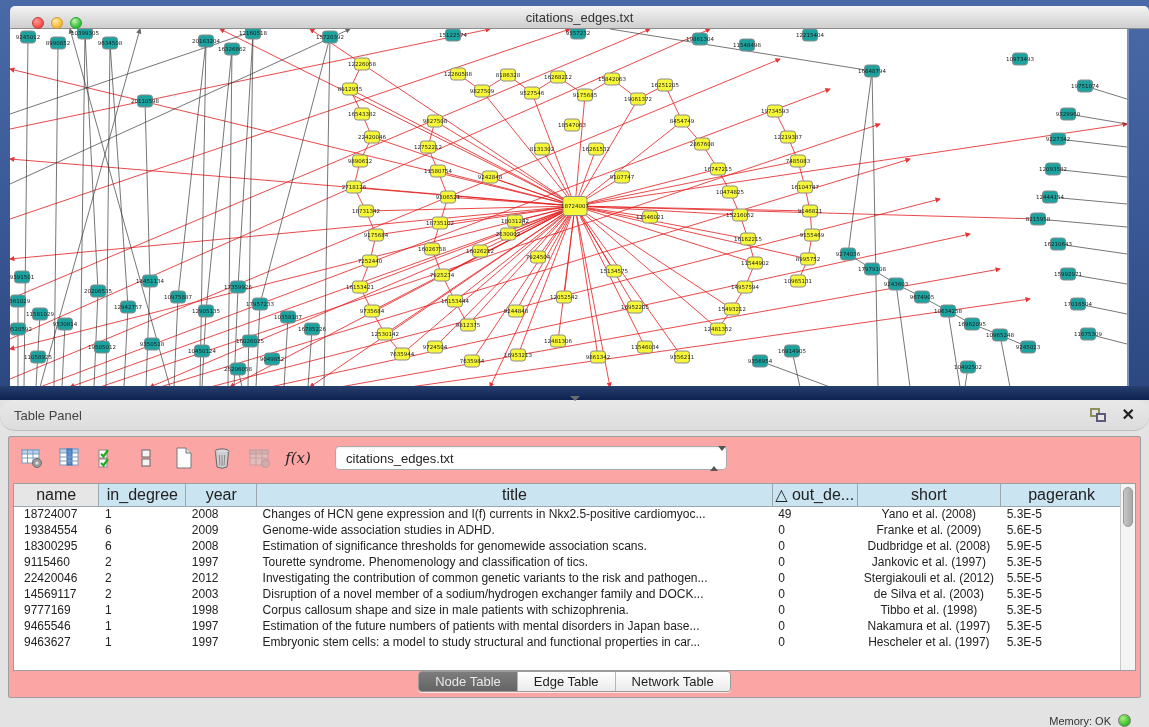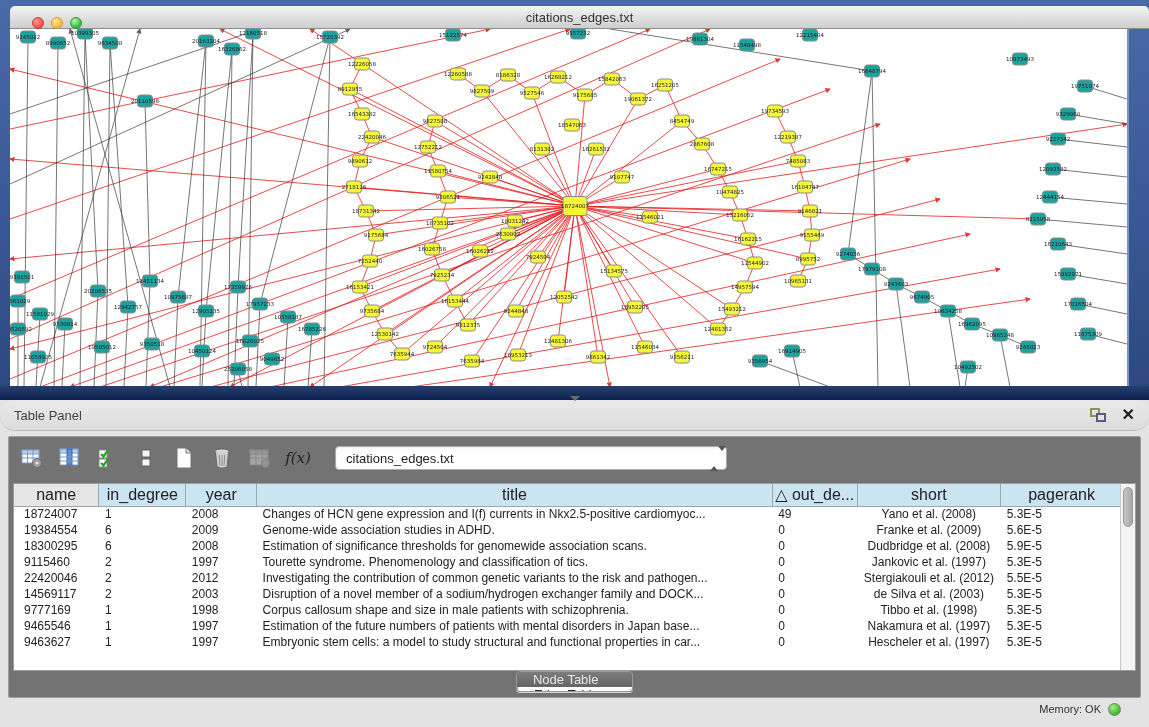"f(x)" .panel-body { background: #737373 -> #fca5a5 }
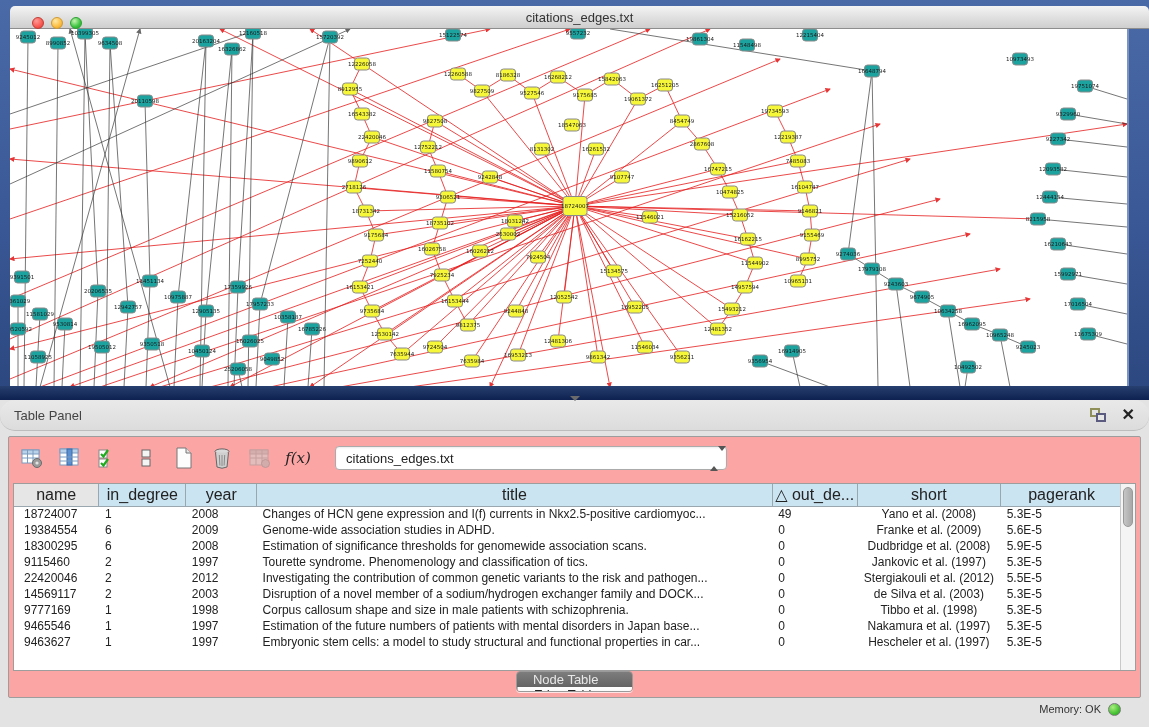"Node Table" .seg { flex-direction: column -> none }
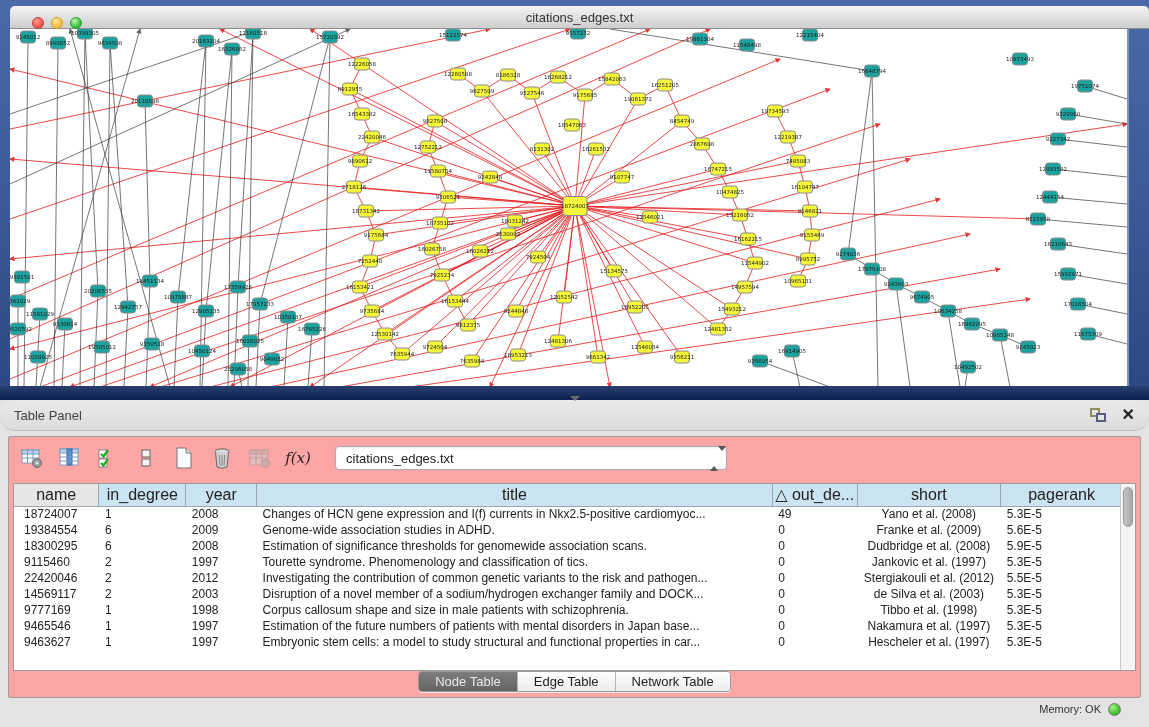"Memory: OK" .footer { align-items: flex-start -> flex-end; padding-right: 28px -> 18px }
